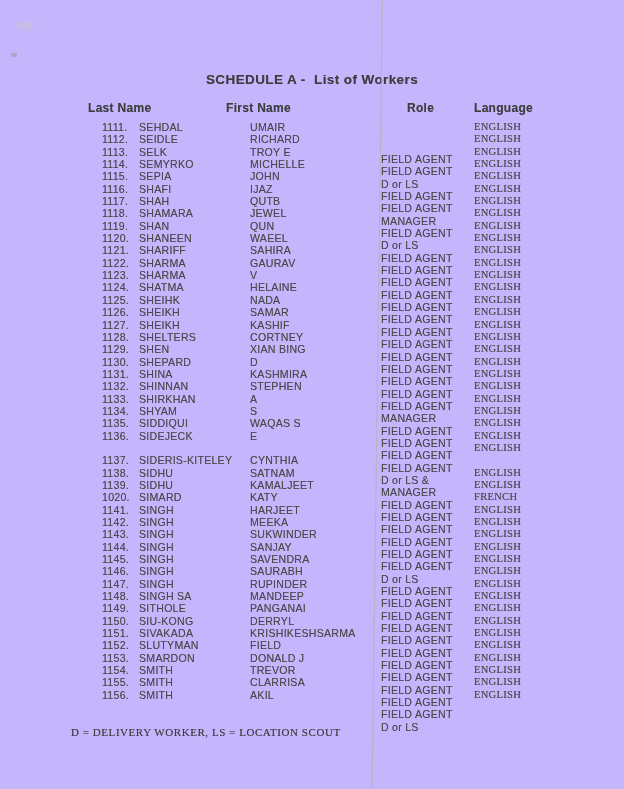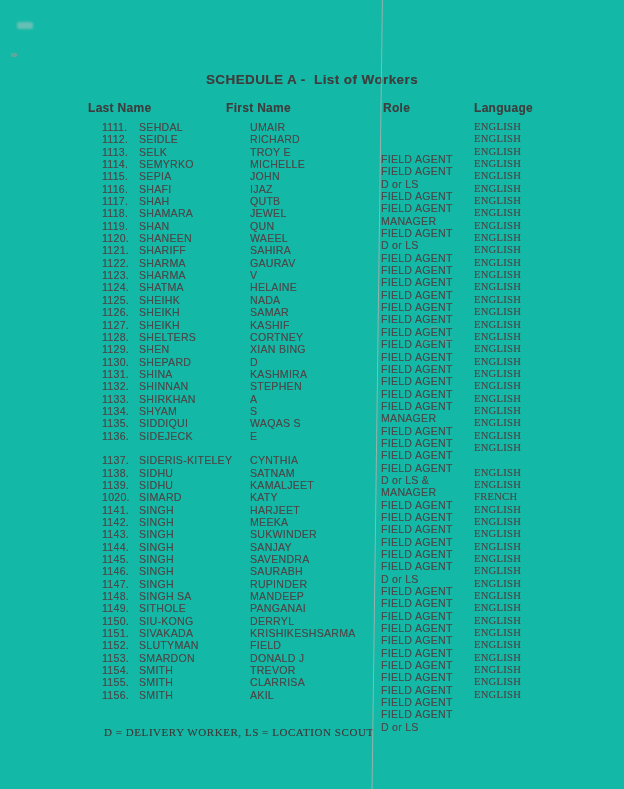"SCHEDULE A - List of" .page { background: #14b8a6 -> #c4b5fd }
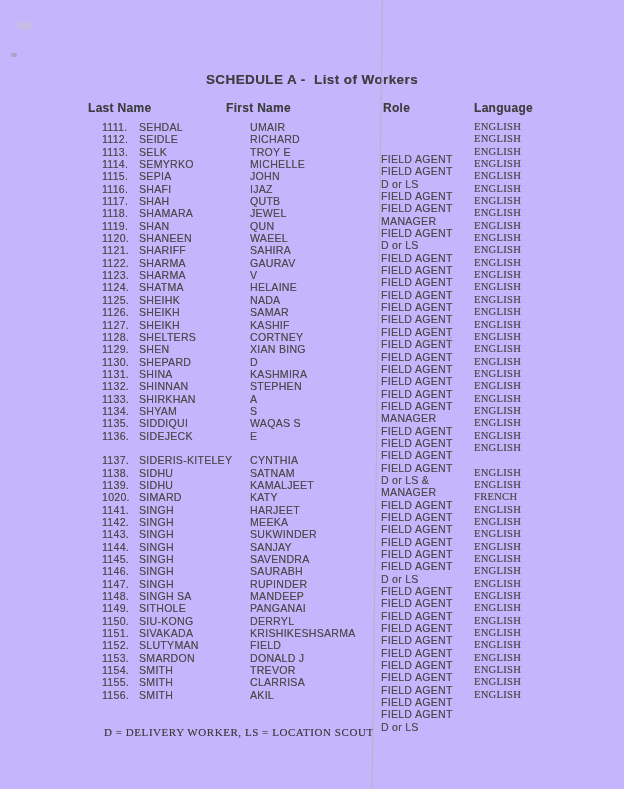"Role" .h-role { padding-left: none -> 24px }
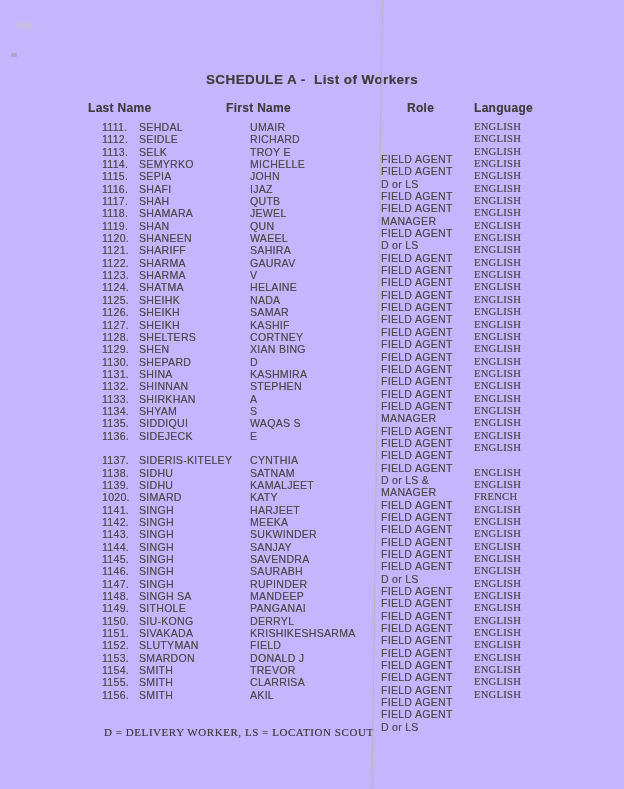"D = DELIVERY WORKER, LS" .footnote { margin-left: 33px -> none }
